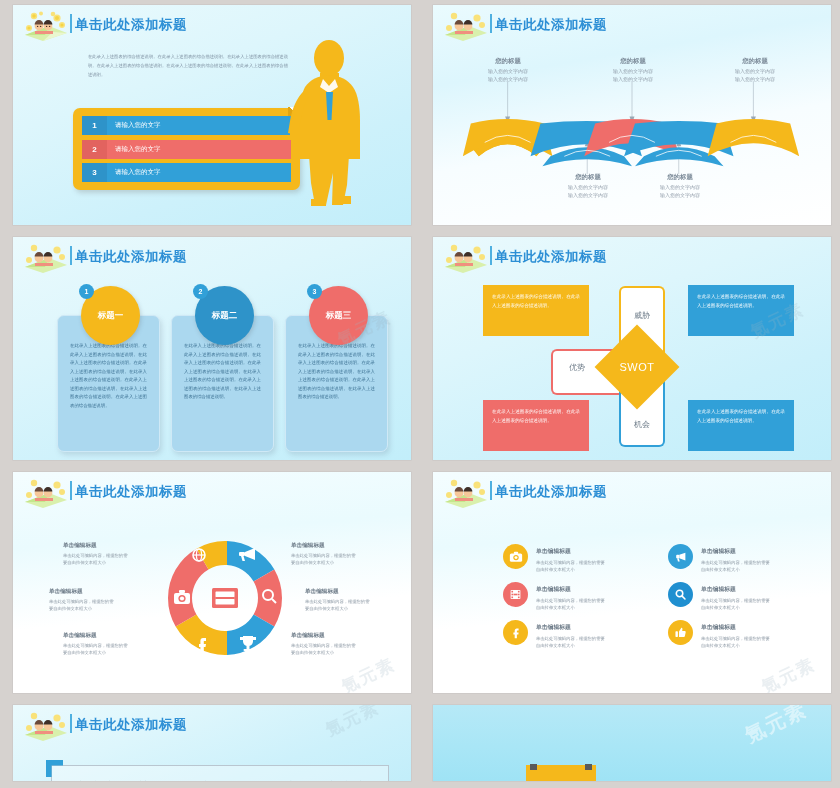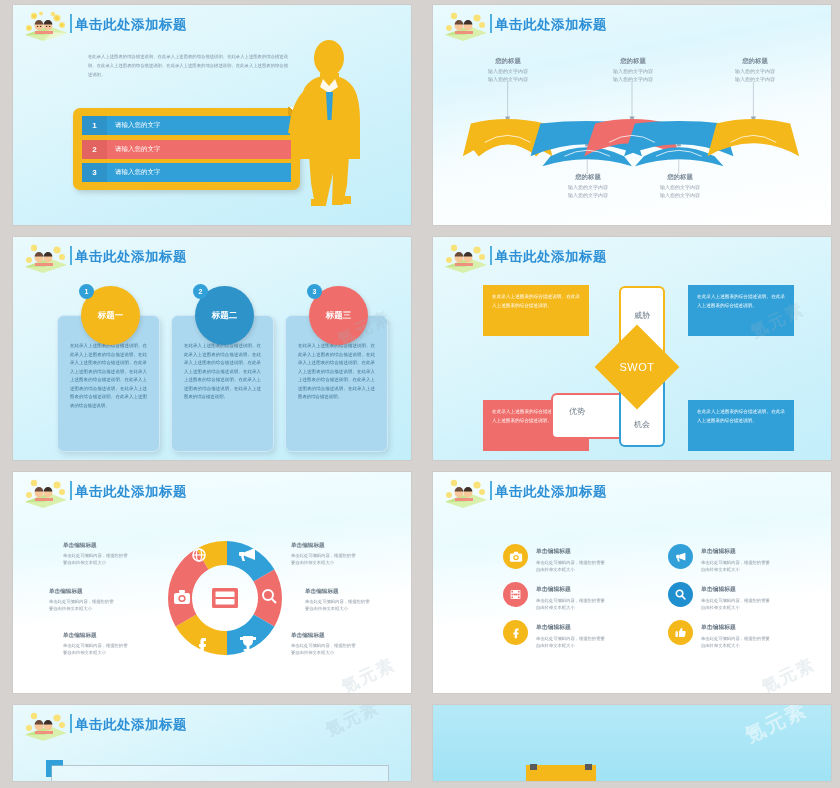"优势" .arm-left { margin-top: 44px -> none }
